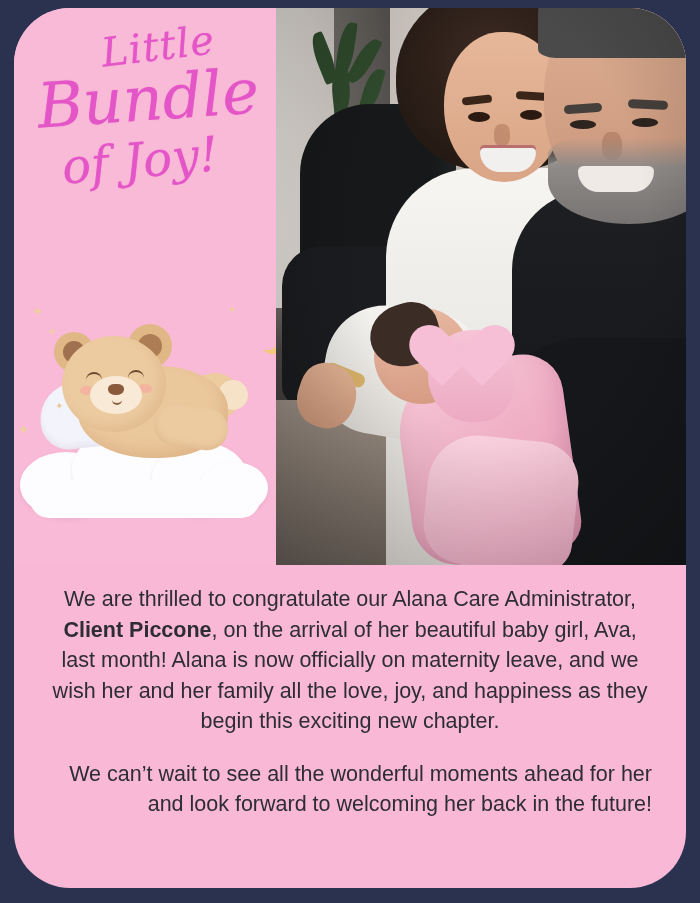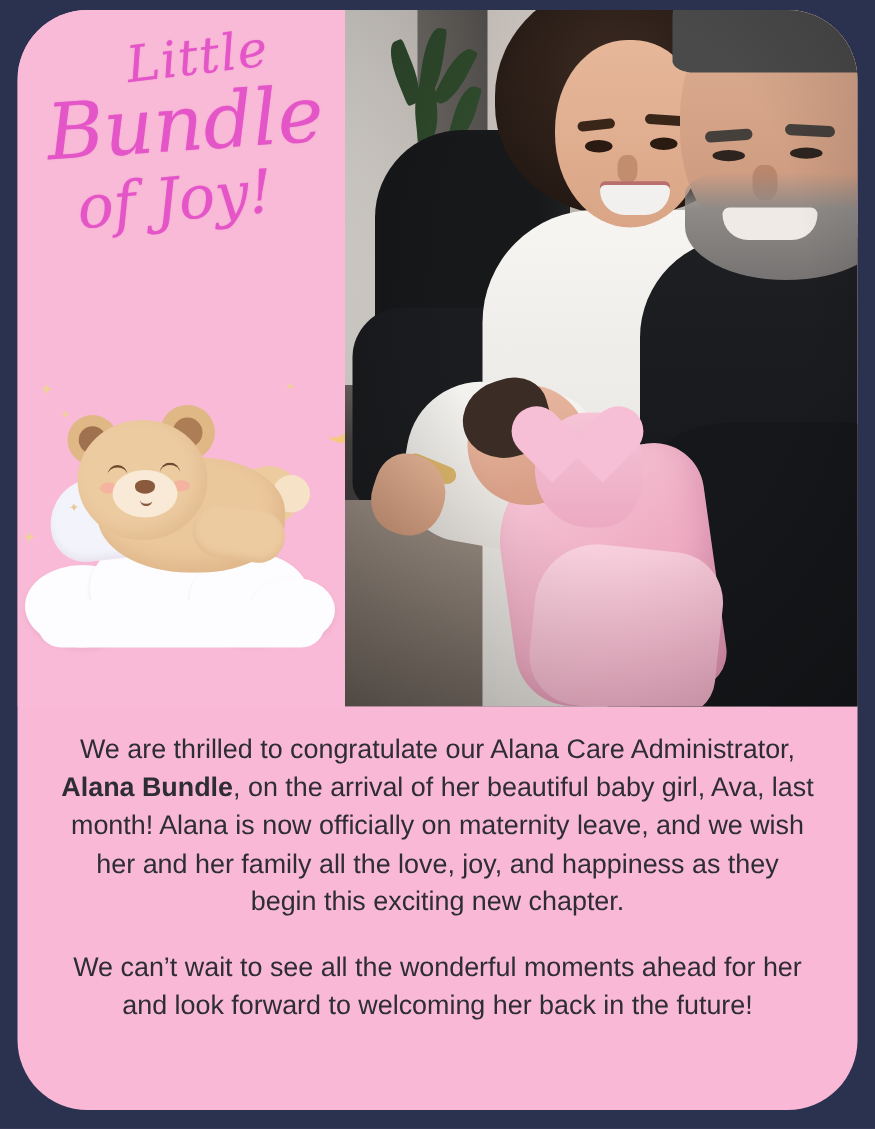"Alana Bundle" b { text: Alana Bundle -> Client Piccone }
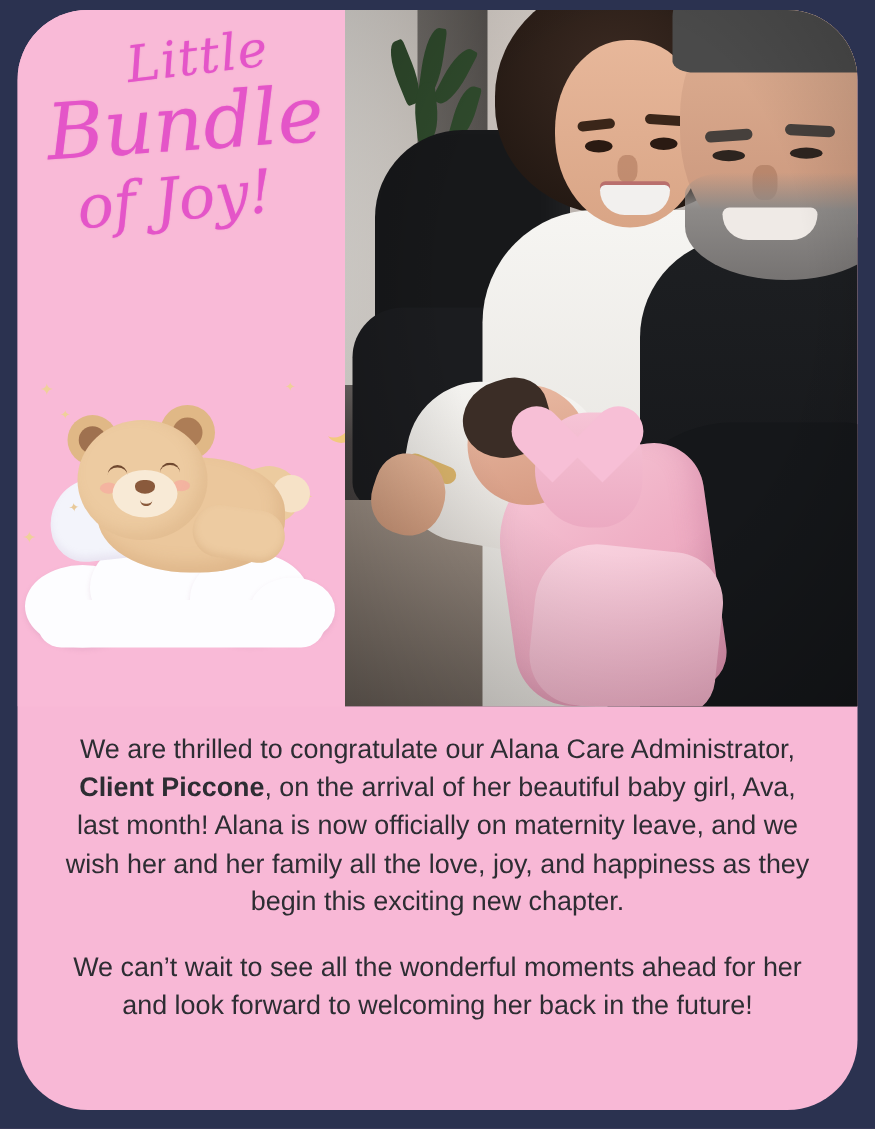"We can’t wait to see" .copy p:last-child { text-align: none -> right }
